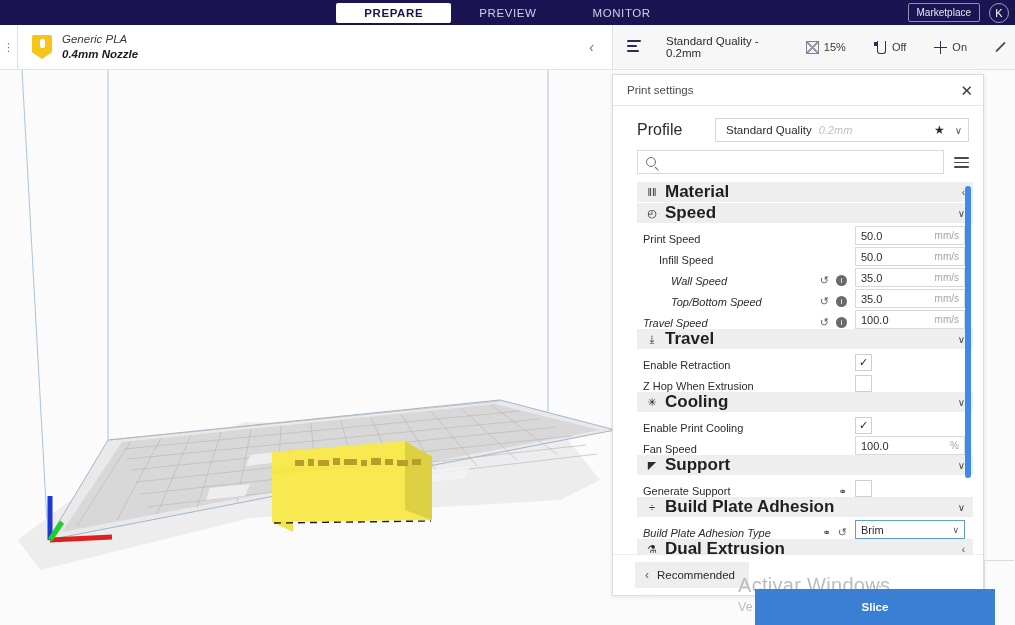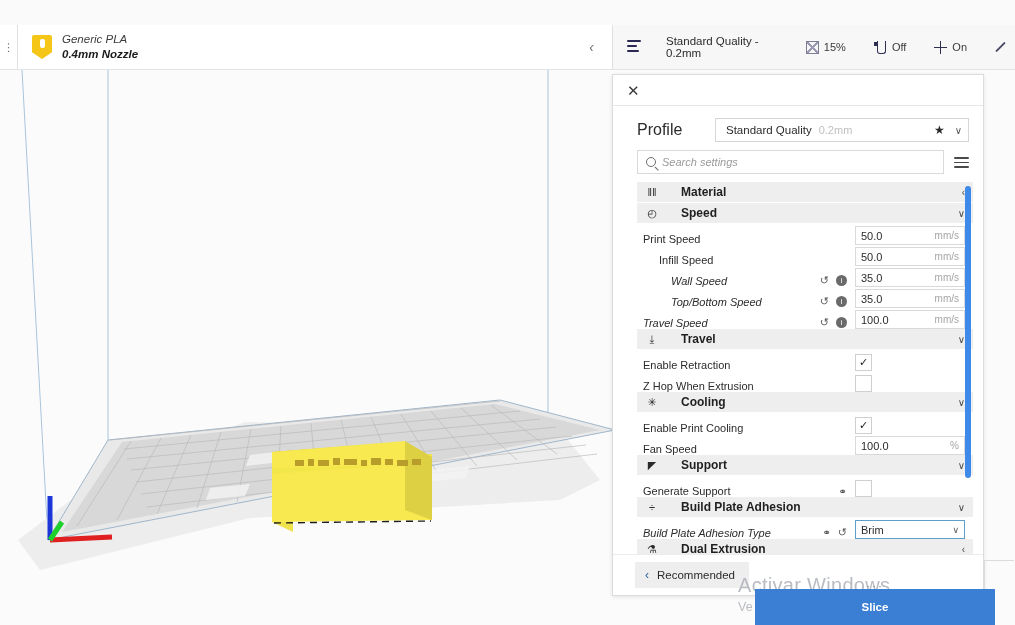"PREPARE" div.topbar { html: none -> <div> <div> <button>PREPARE</button> <button>PREVIEW</button> <button>MONITOR</button> </div> <div> <button>Marketplace</button> <div>K</div> </div> </div> }
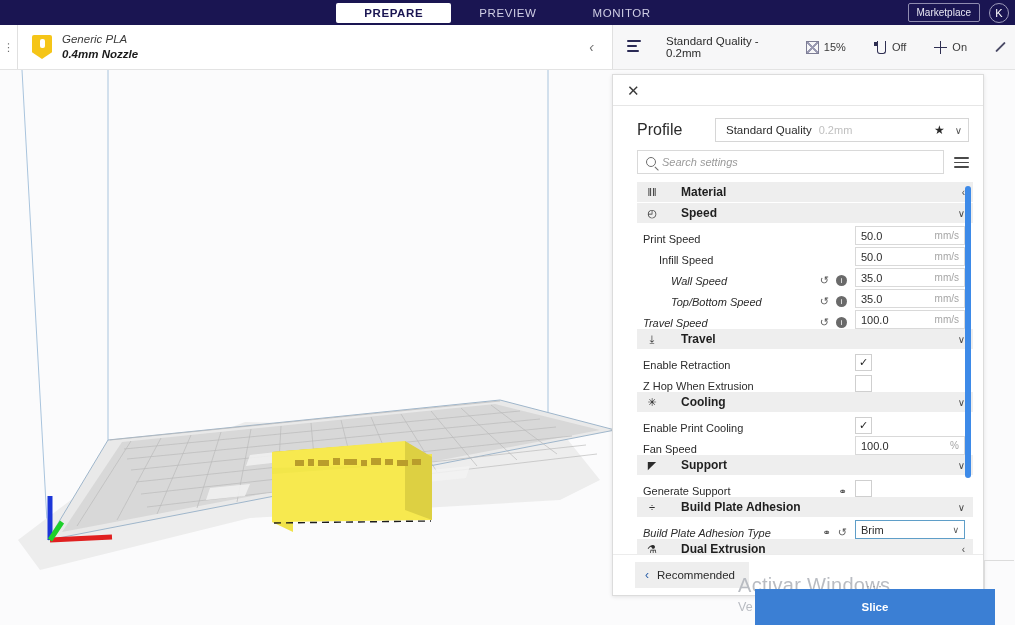"Print settings" div.sp-title { html: none -> <div>Print settings</div> }
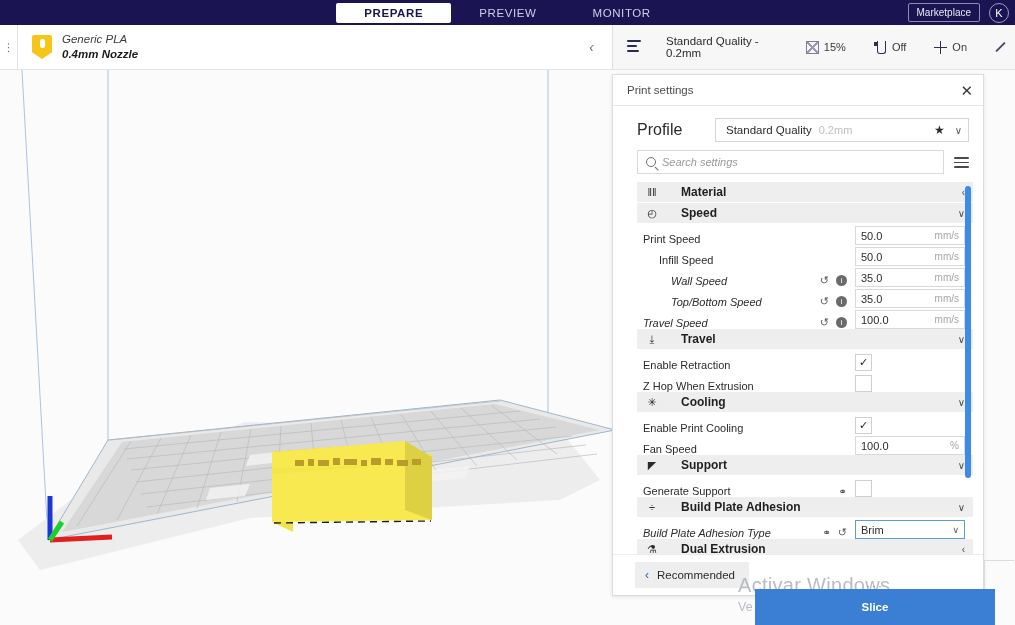"0.2mm" .profile-sub { font-style: none -> italic }
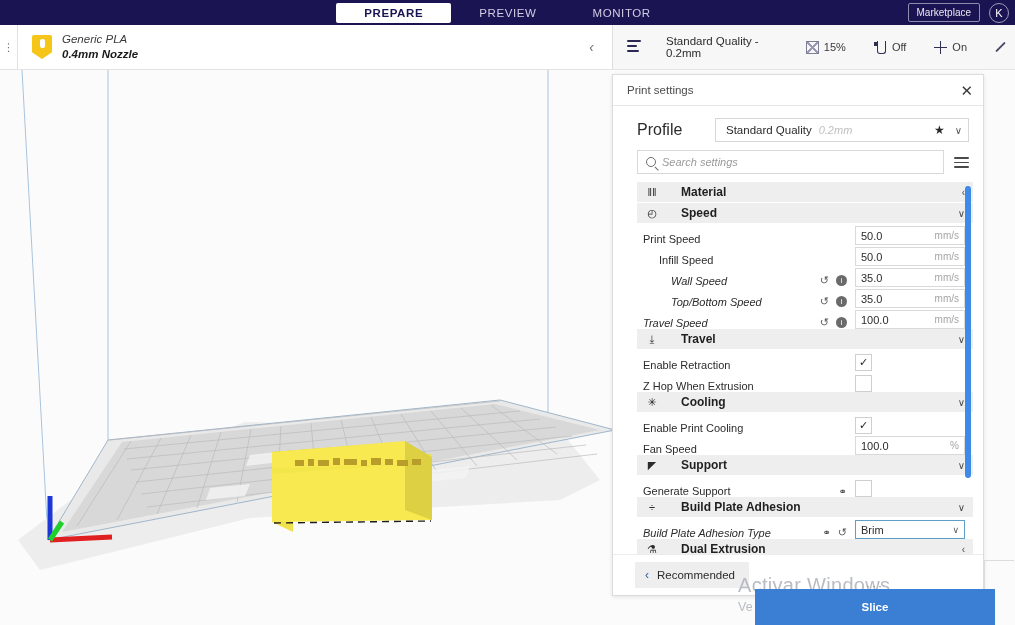"Search settings" input.search-input { html: <input> -> none }
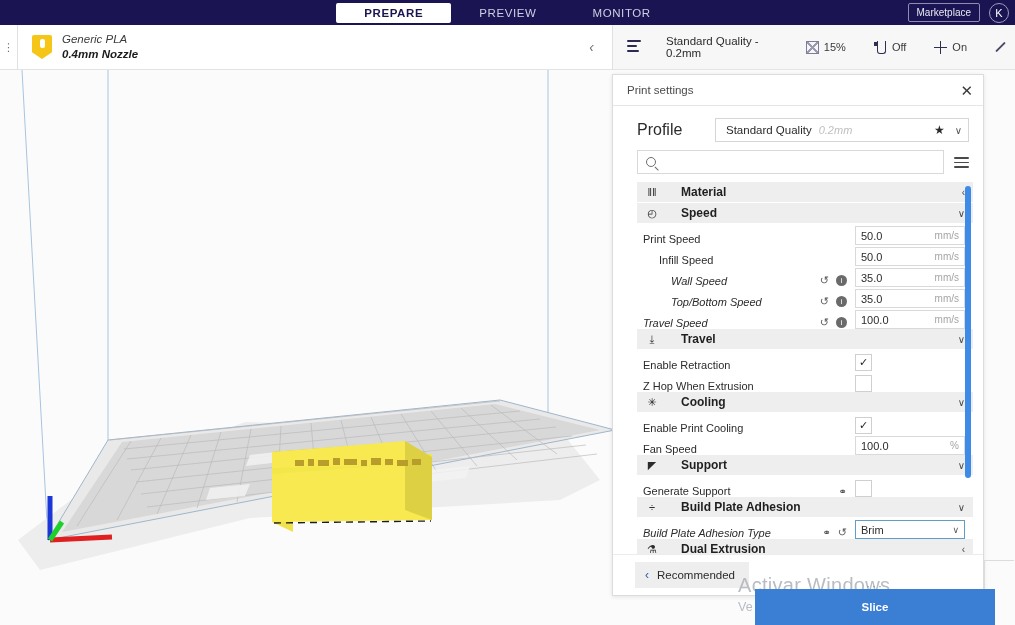"Material" .cat-label { font-size: 12px -> 17px; margin-left: 20px -> 4px }
